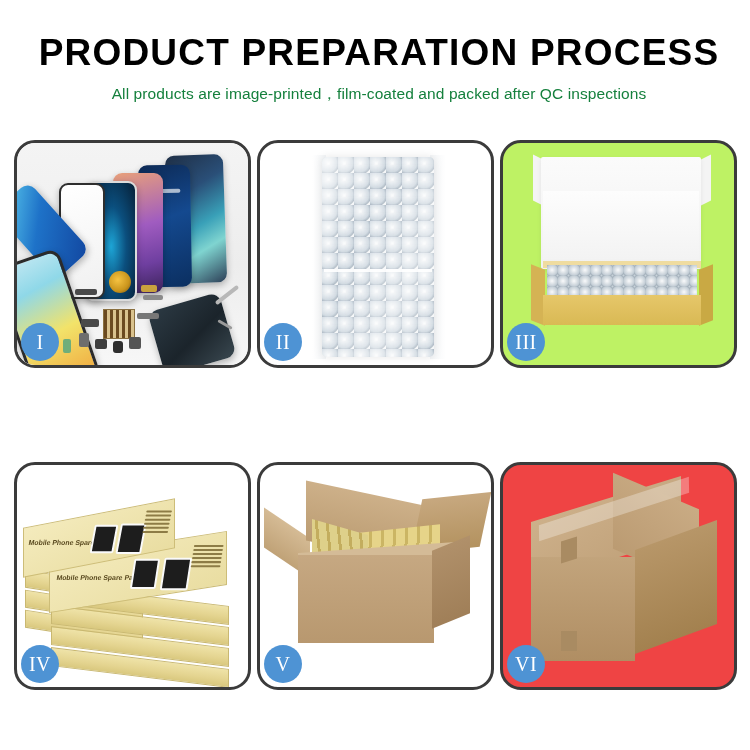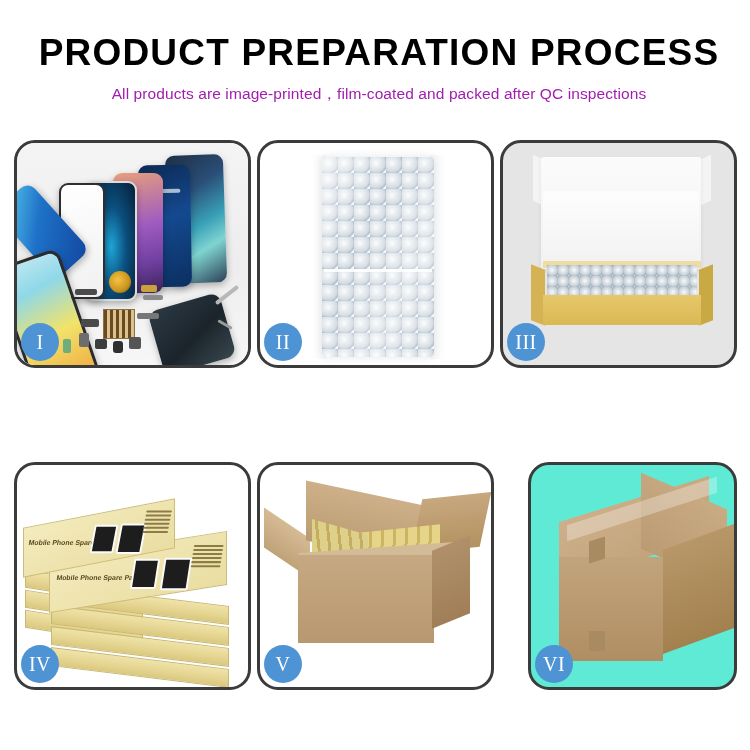"All products are" .subtitle { color: #a21caf -> #15803d }
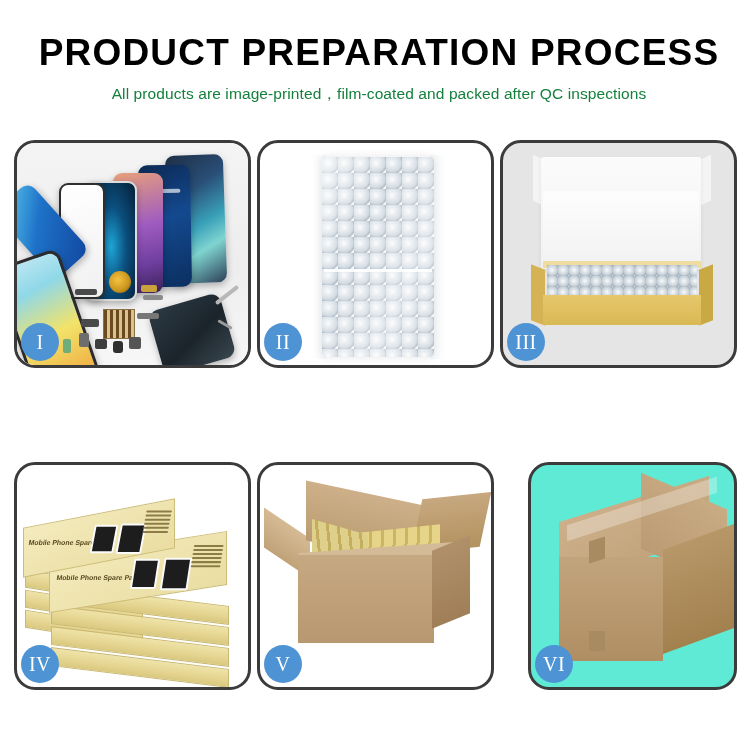"III" .p3 { background: #e5e5e5 -> #bef264 }
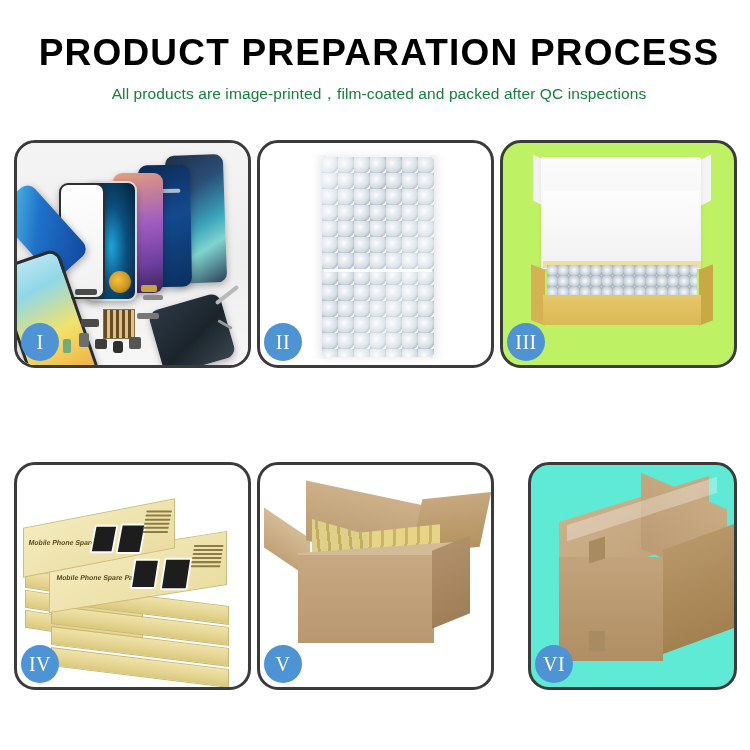"VI" .p6 { background: #5eead4 -> #ef4444; margin-left: 28px -> none }
